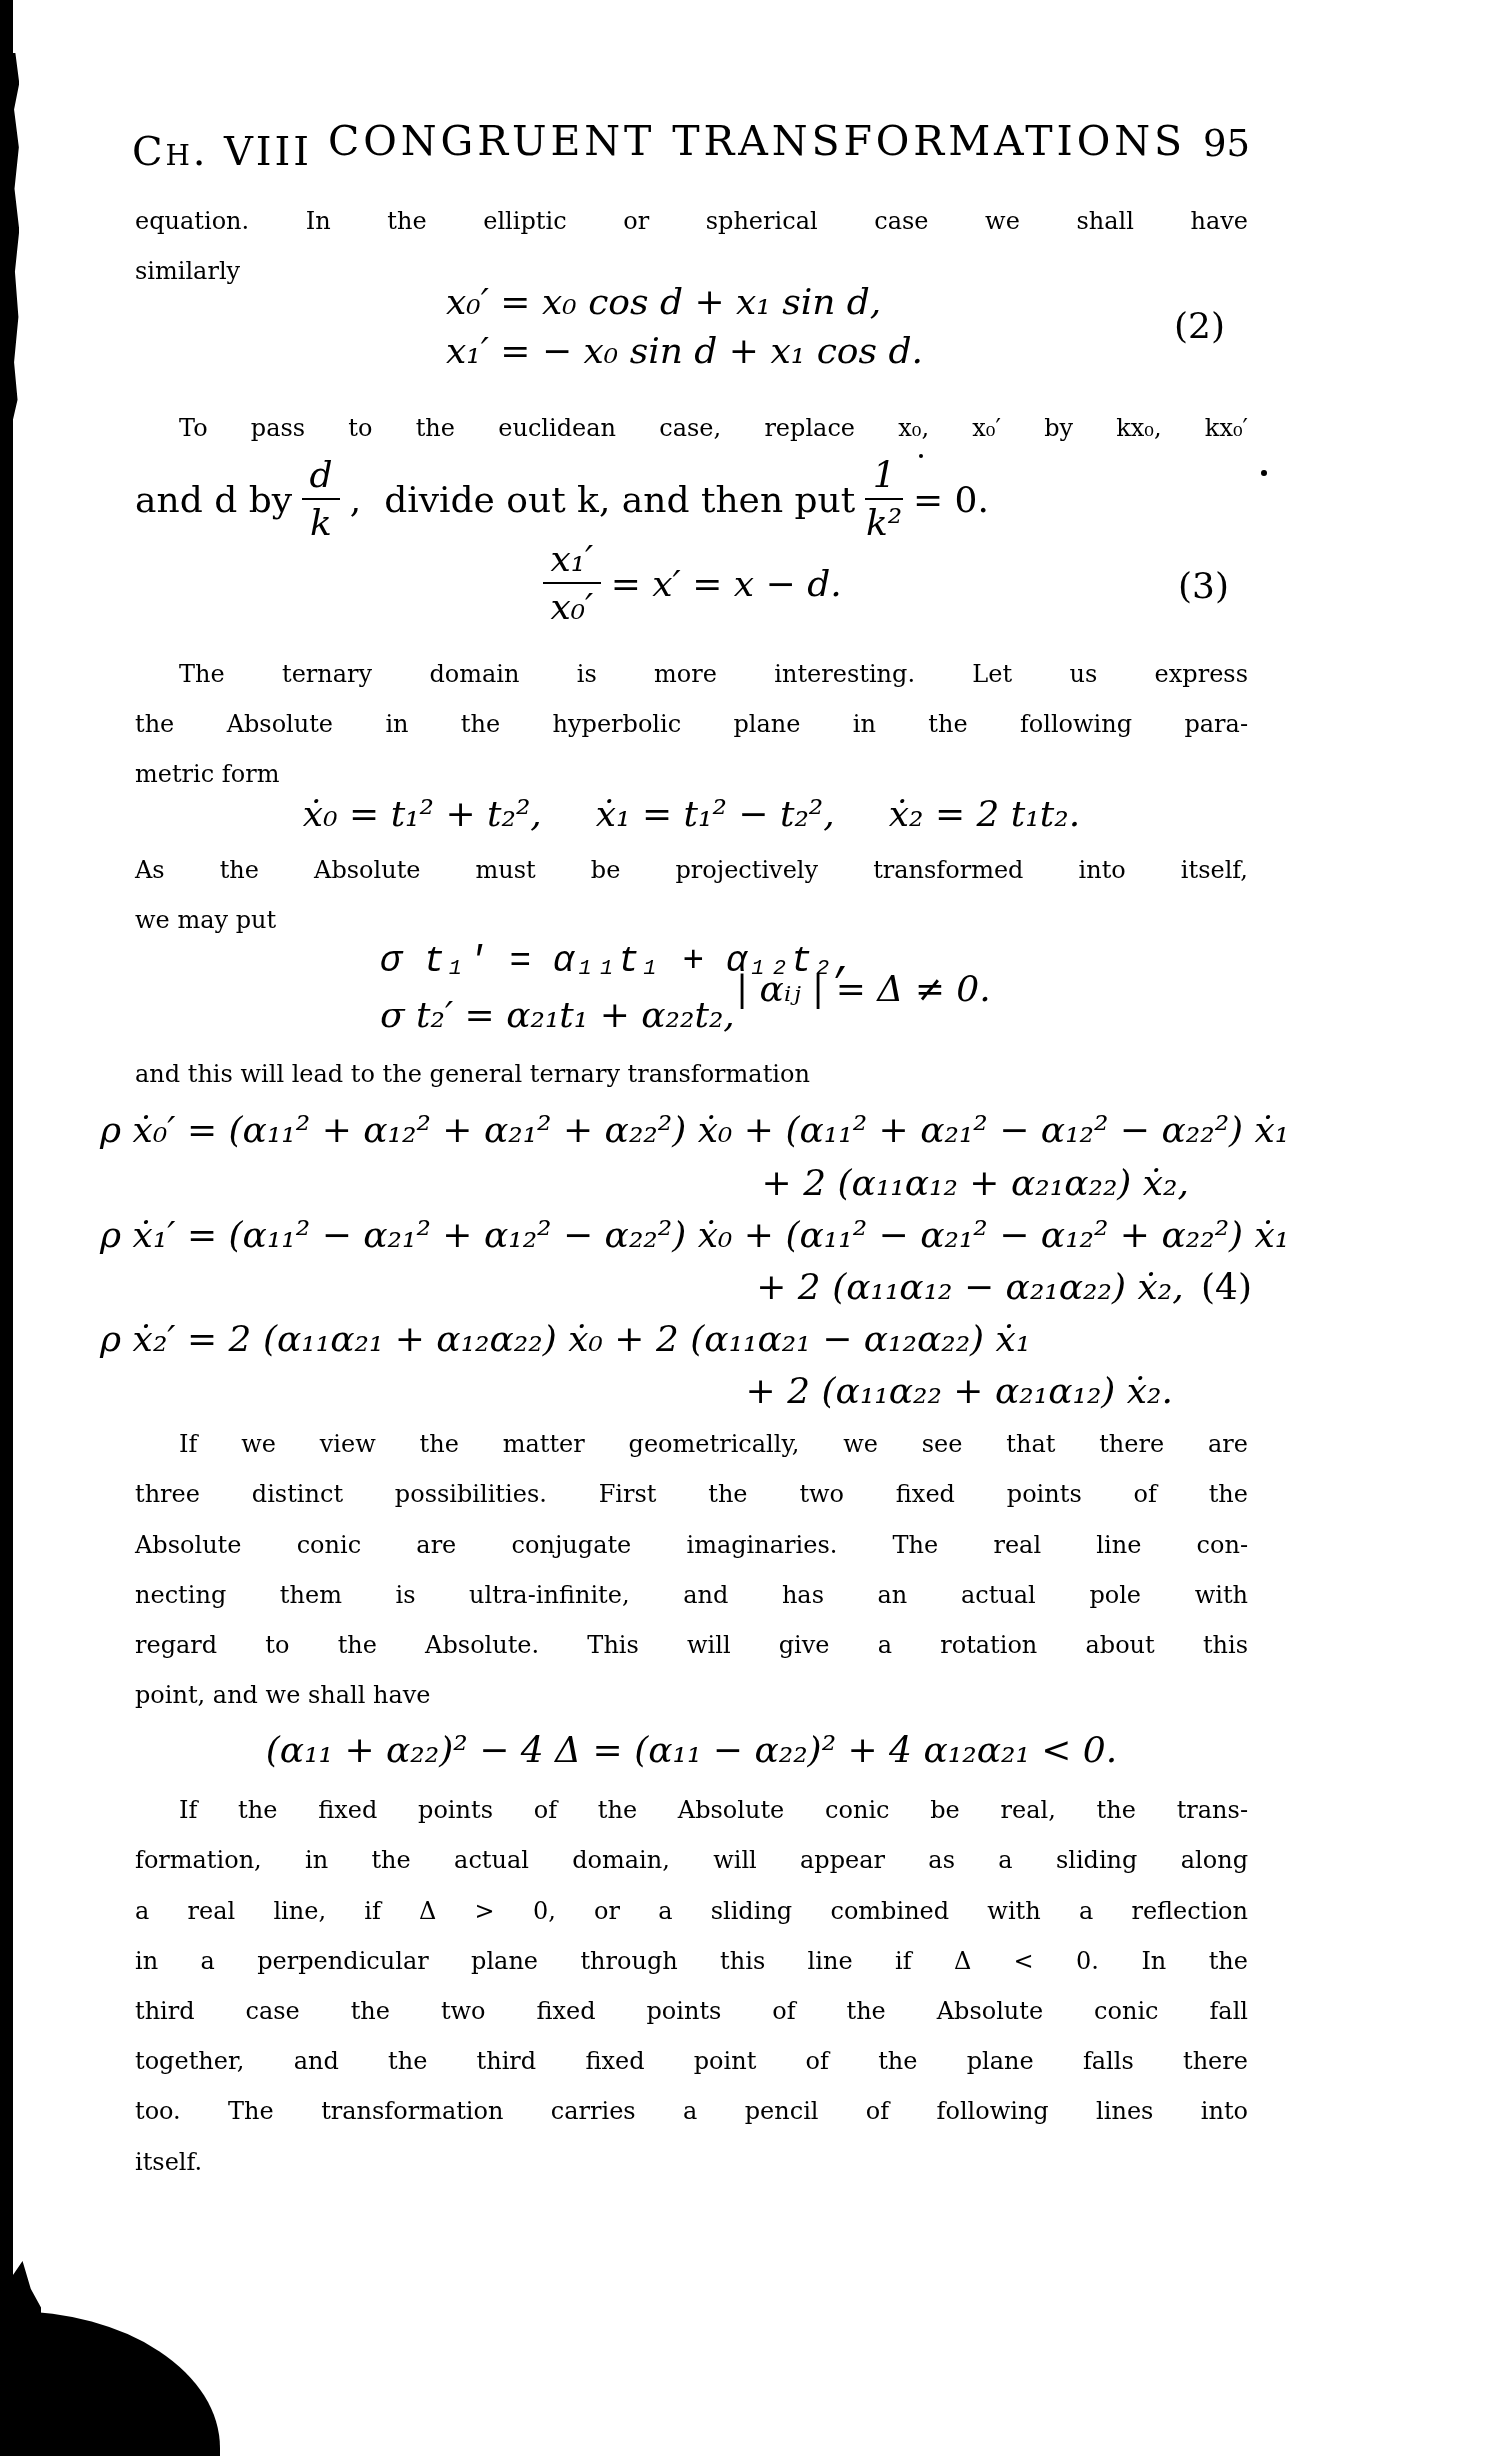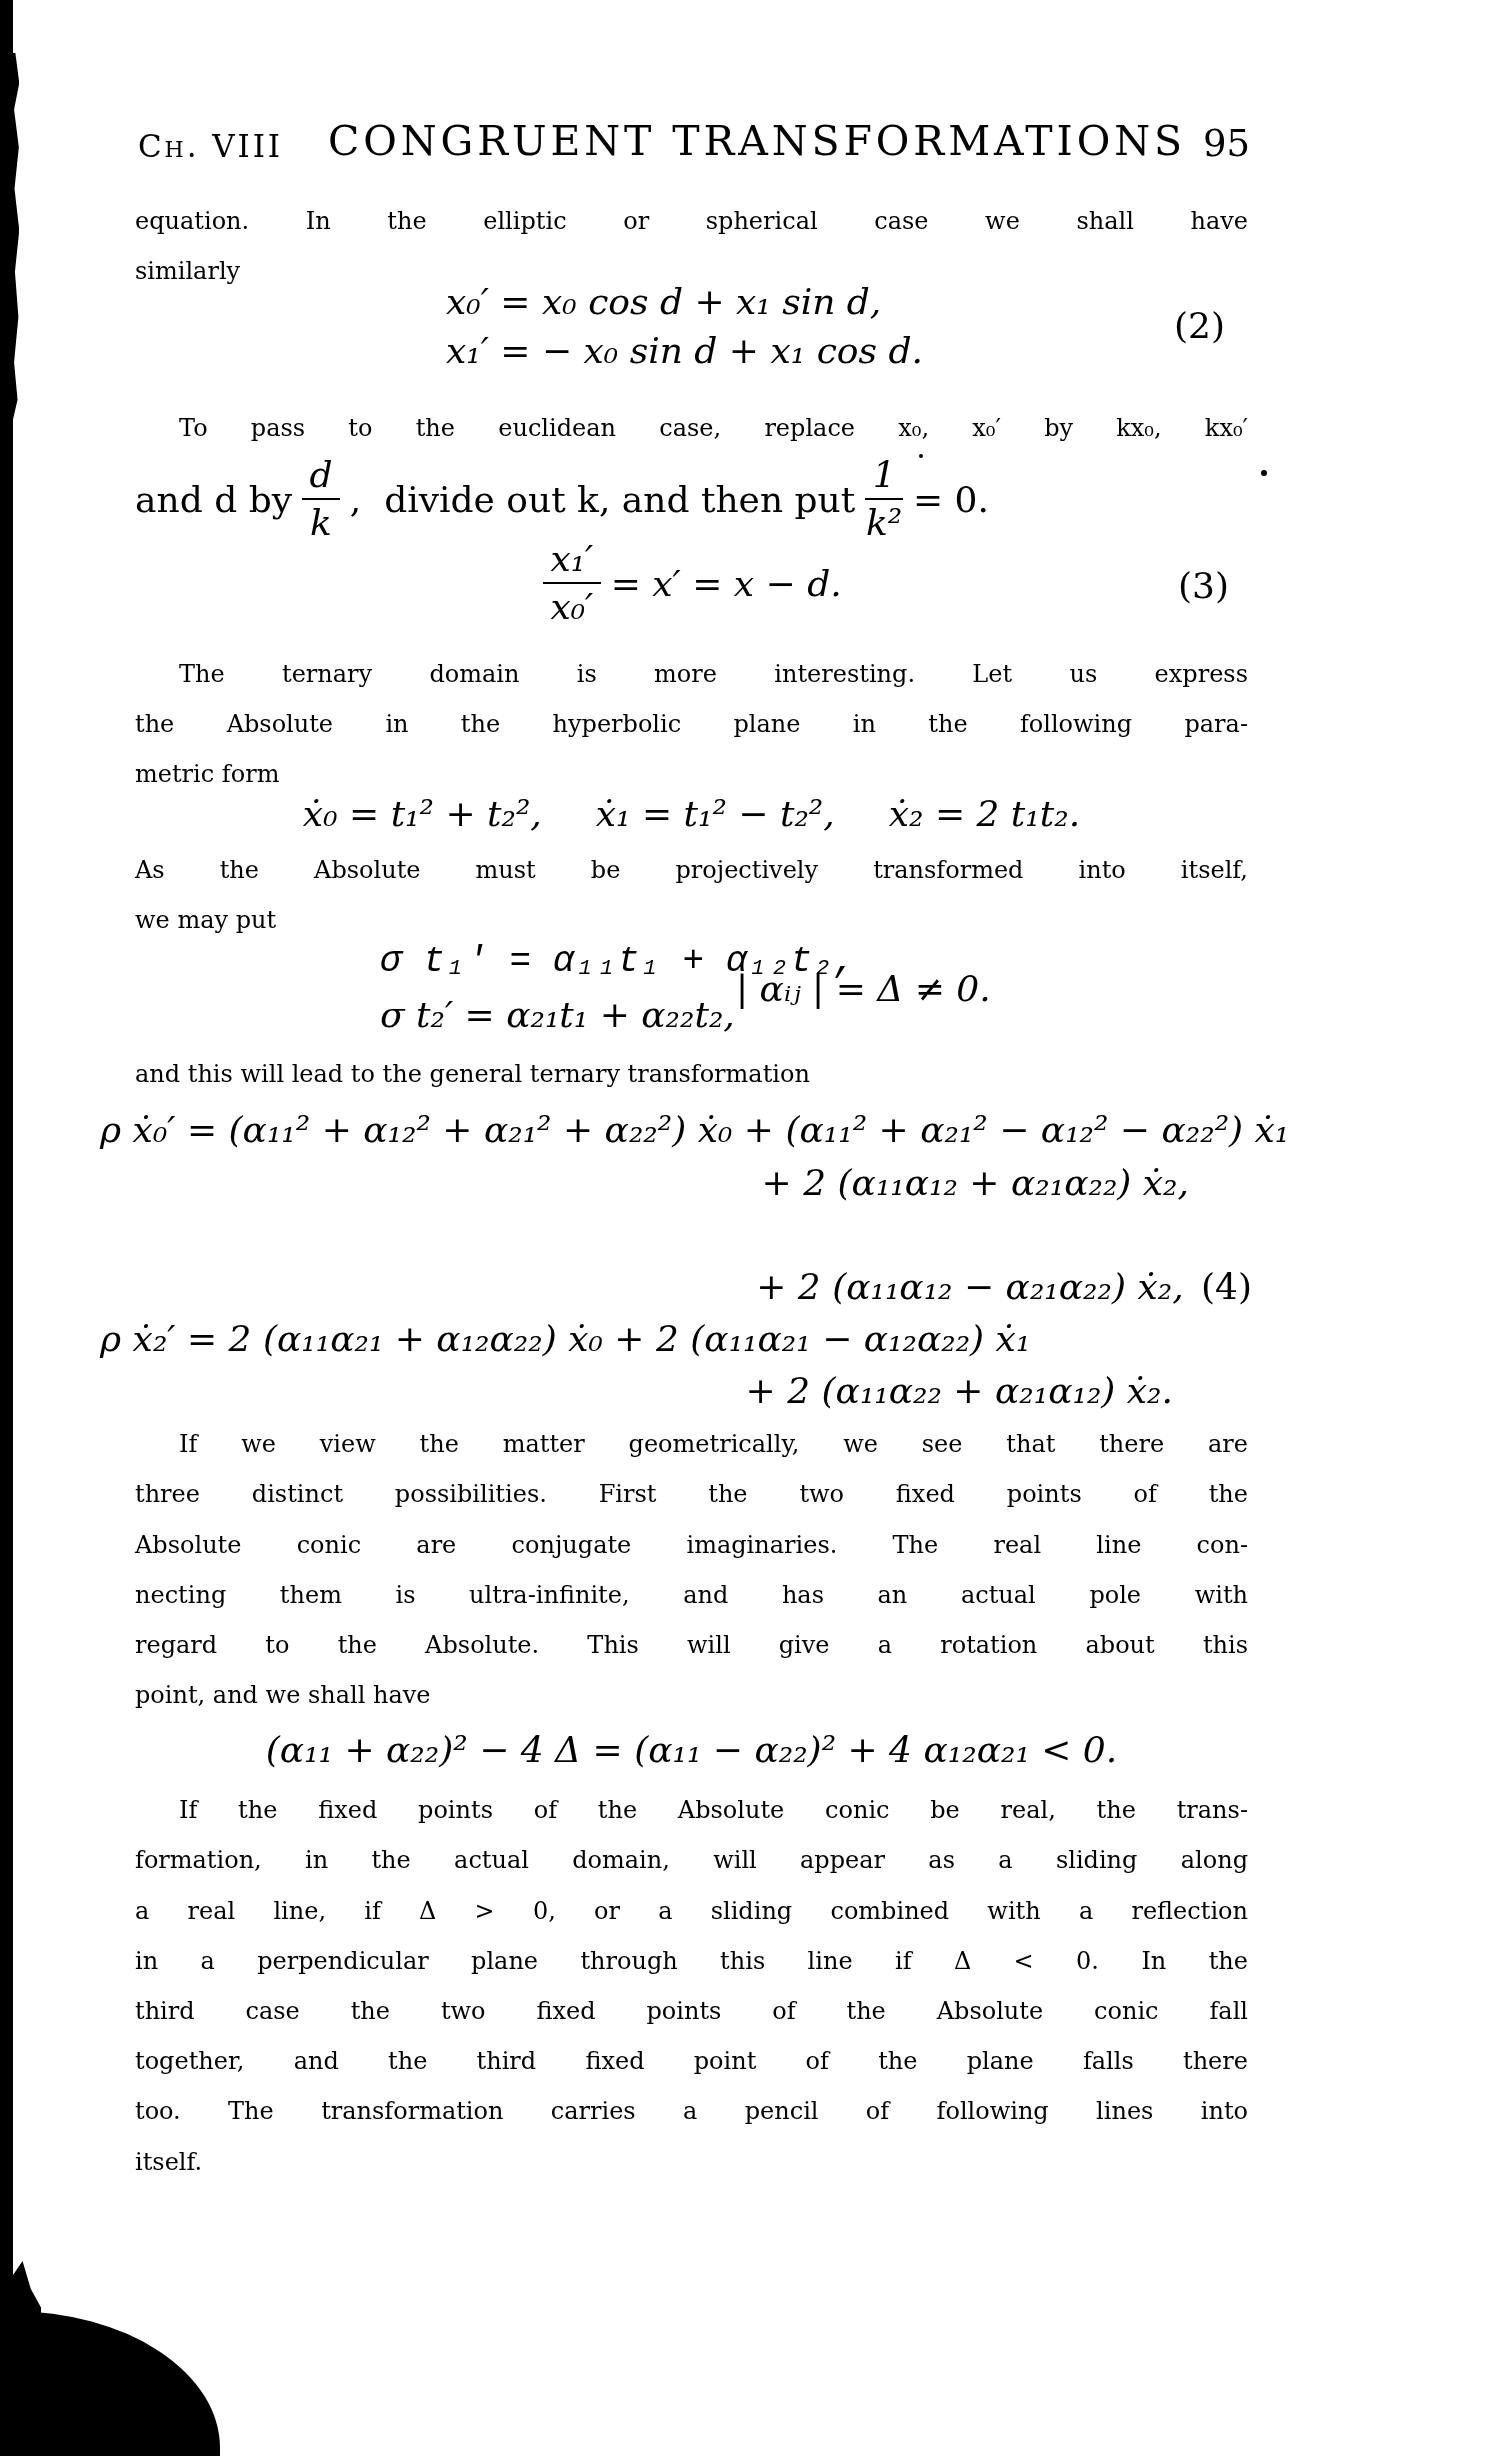"Ch. VIII" .hdr-chapter { font-size: 31px -> 40px; left: 138px -> 132px }
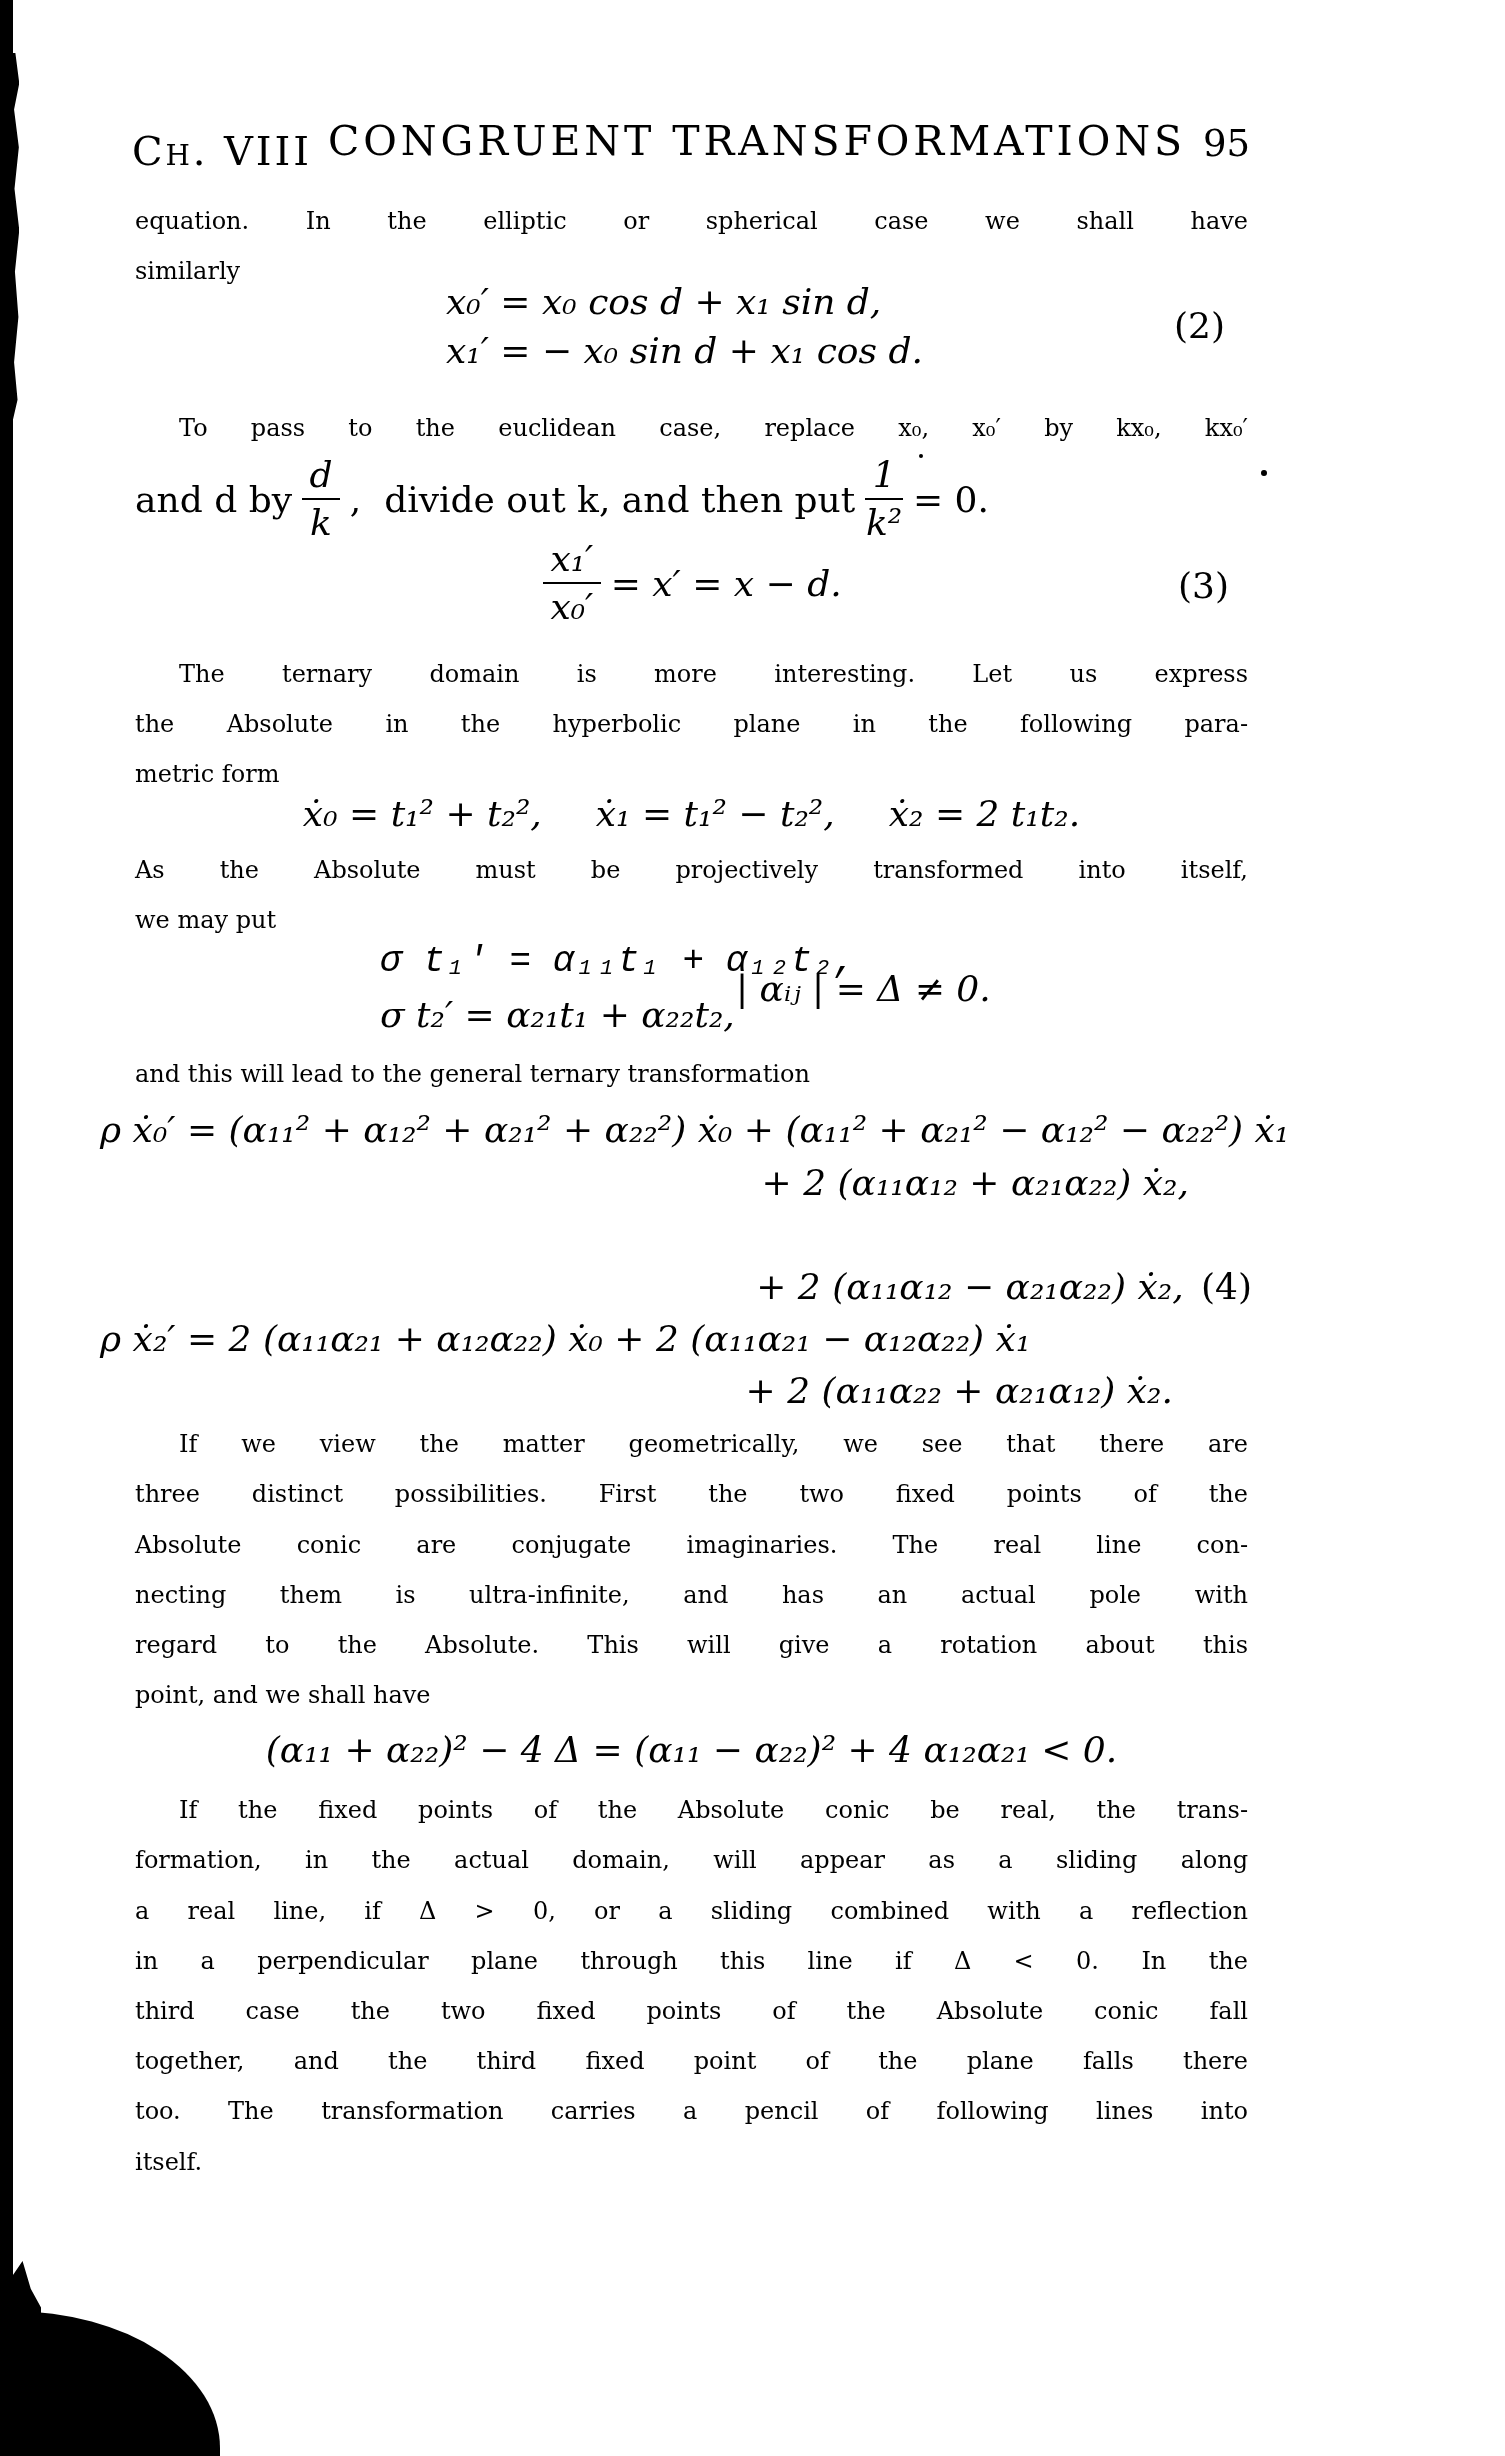"ρ ẋ₁′ = (α₁₁² −" div.eqline { html: none -> <div>ρ ẋ₁′ = (α₁₁² − α₂₁² + α₁₂² − α₂₂²) ẋ₀ + (α₁₁² − α₂₁² − α₁₂² + α₂₂²) ẋ₁</div> }
